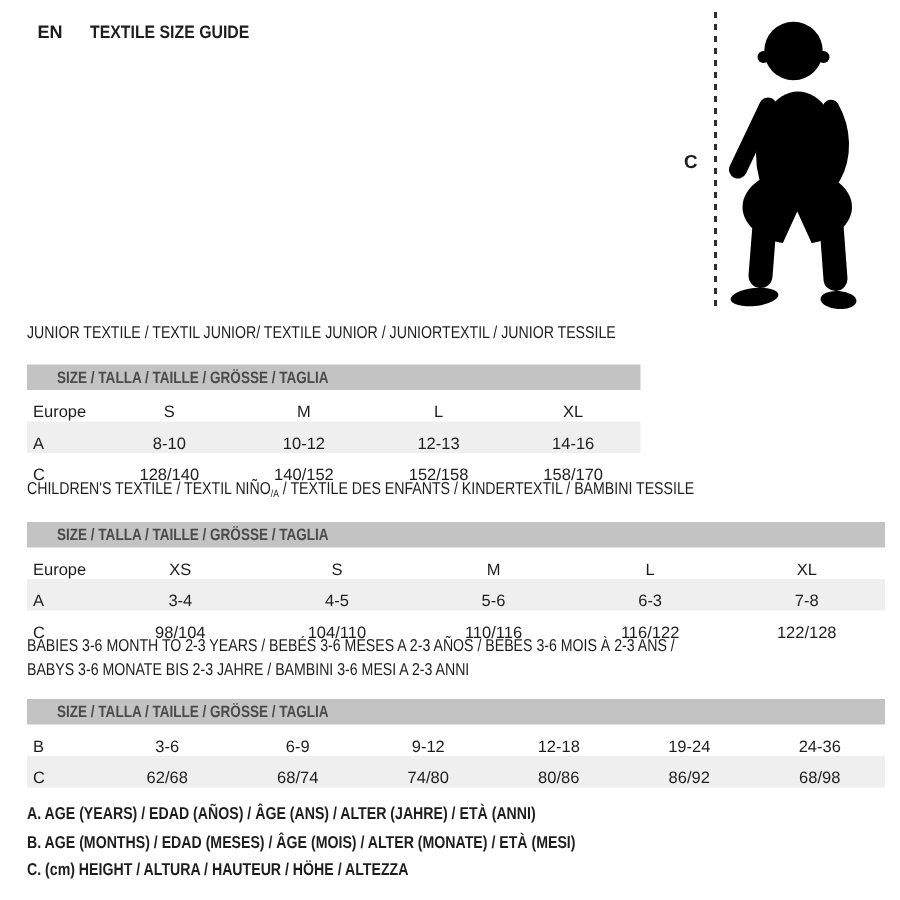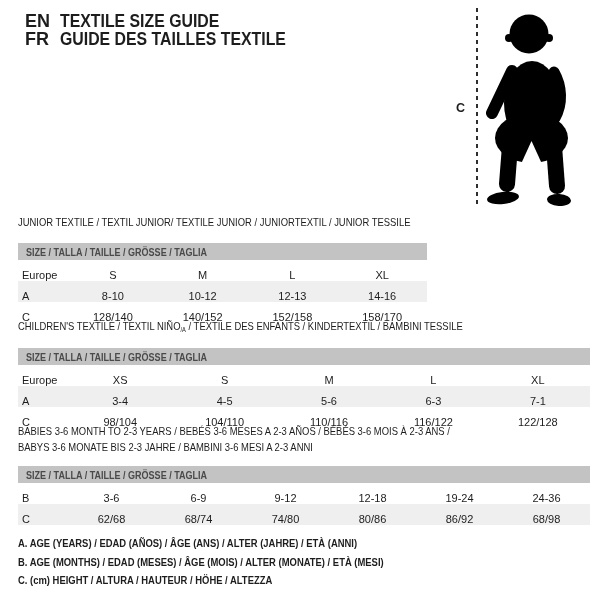"EN" .lang-row { font-size: 18px -> 12px }
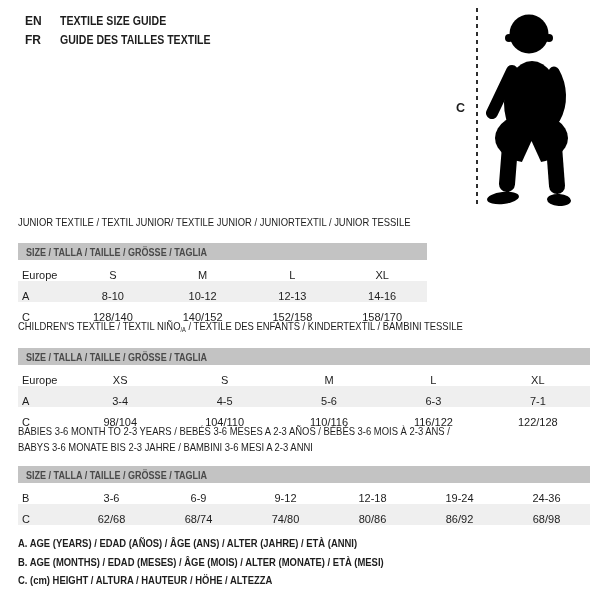"FR" div.lang-row { html: <div> <span>FR</span> <span>GUIDE DES TAILLES TEXTILE</span> </div> -> none }
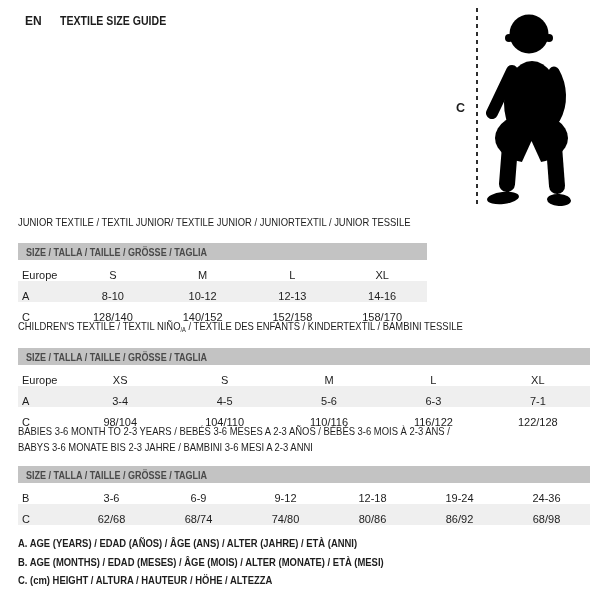"SIZE / TALLA / TAILLE" .size-bar { padding-left: 8px -> 20px }
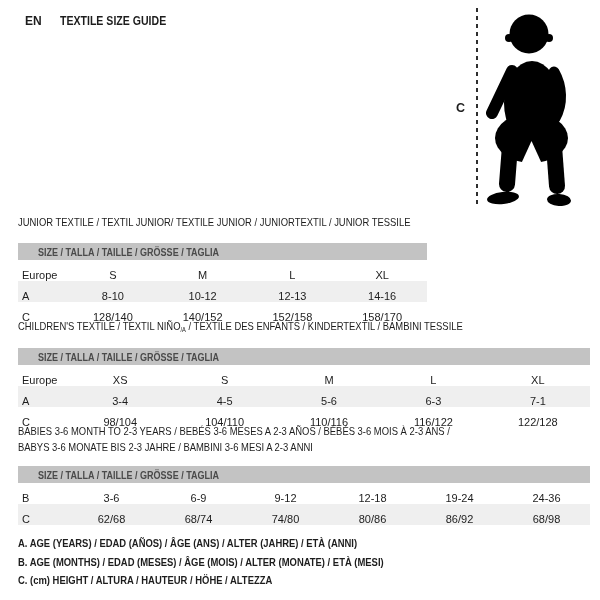"7-1" span.t-cell { text: 7-1 -> 7-8 }
